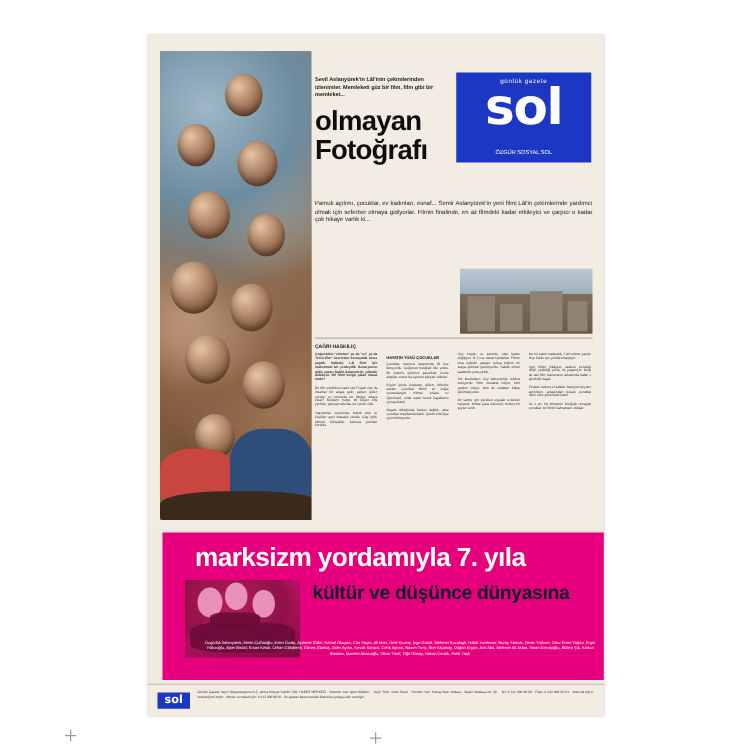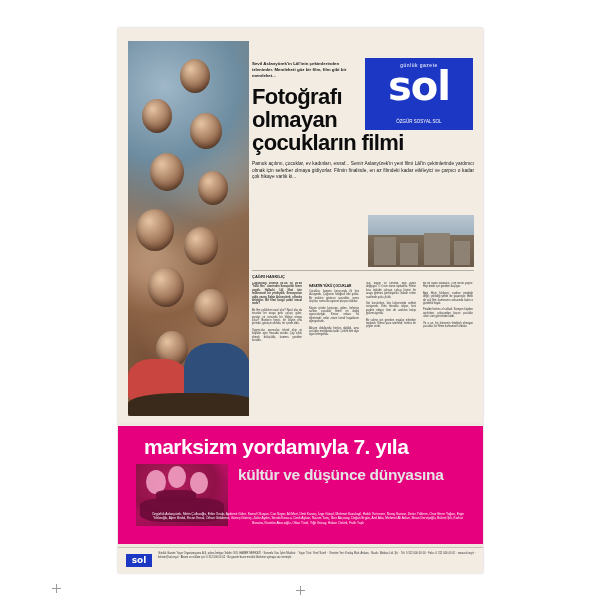"Fotoğrafı" span { order: before "olmayan" -> after "olmayan" }
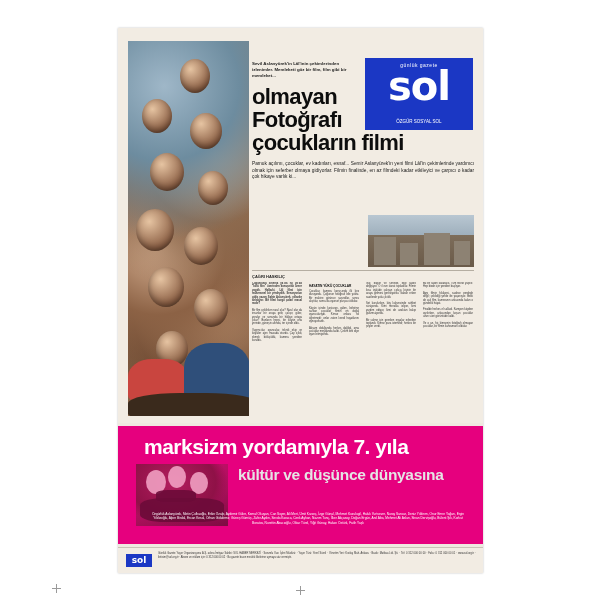"çocukların filmi" span { html: <span>çocukların filmi</span> -> none }
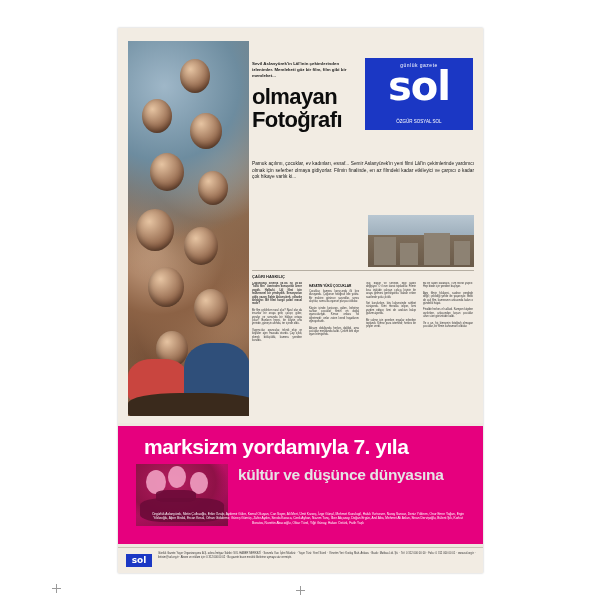"marksizm yordamıyla 7. yıla" .ad { left: 0 -> 12px }
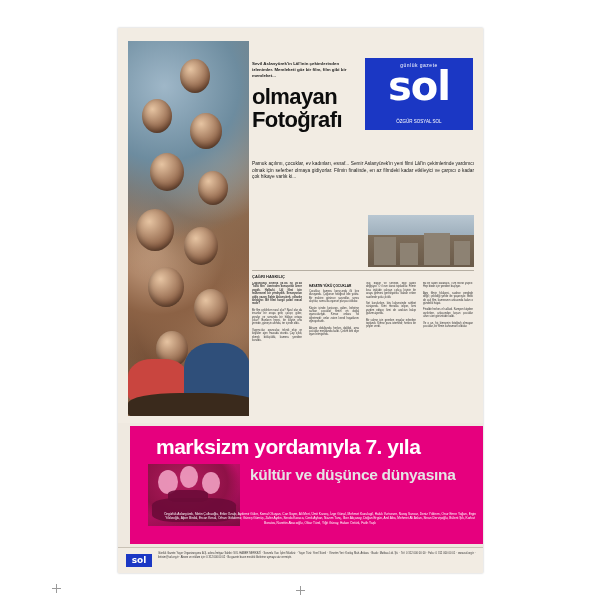"kültür ve düşünce dünyasına" .ad-line2 { color: #e5e5e5 -> #0f172a }
